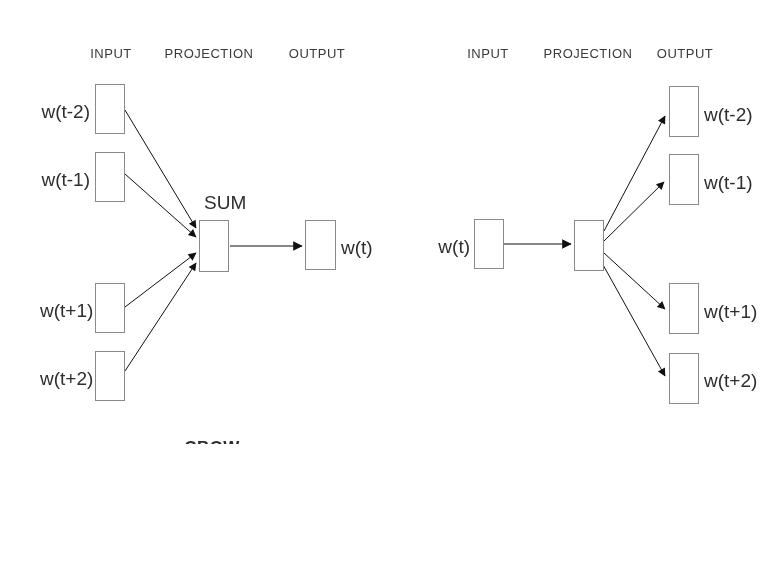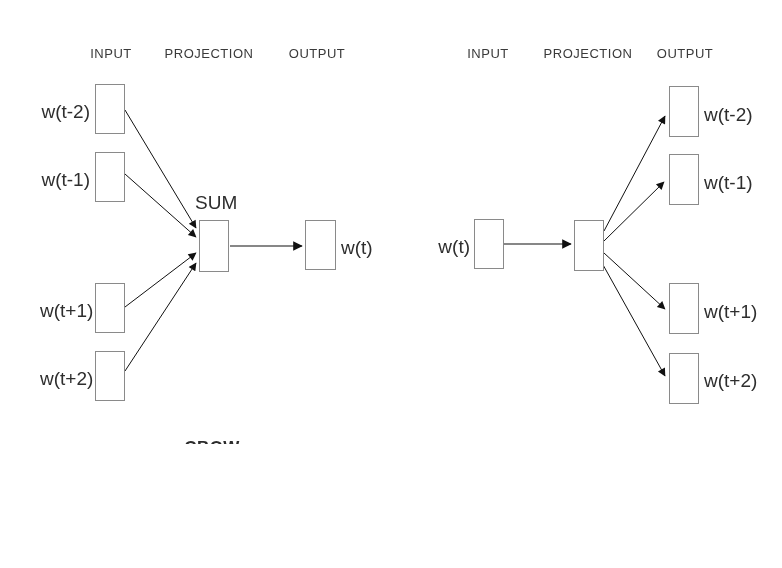"SUM" div.node-label { left: 195px -> 204px }
